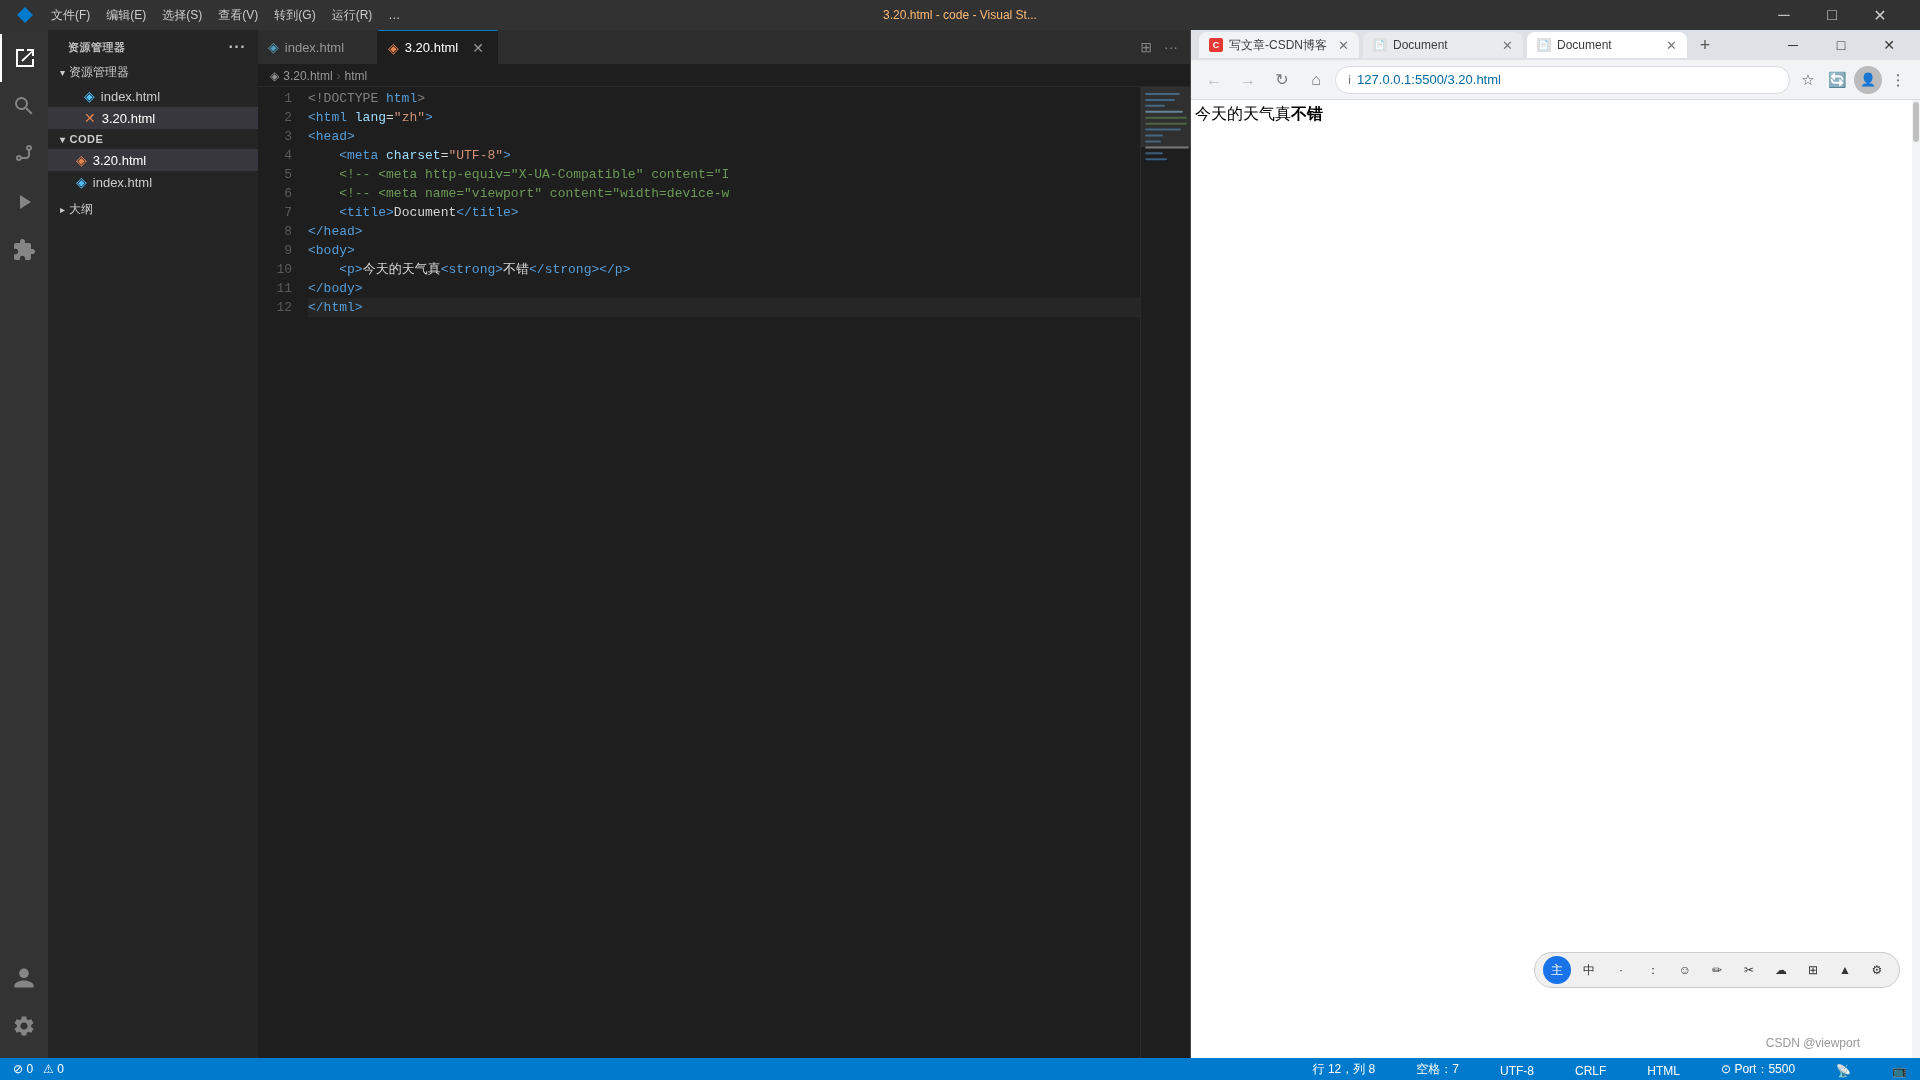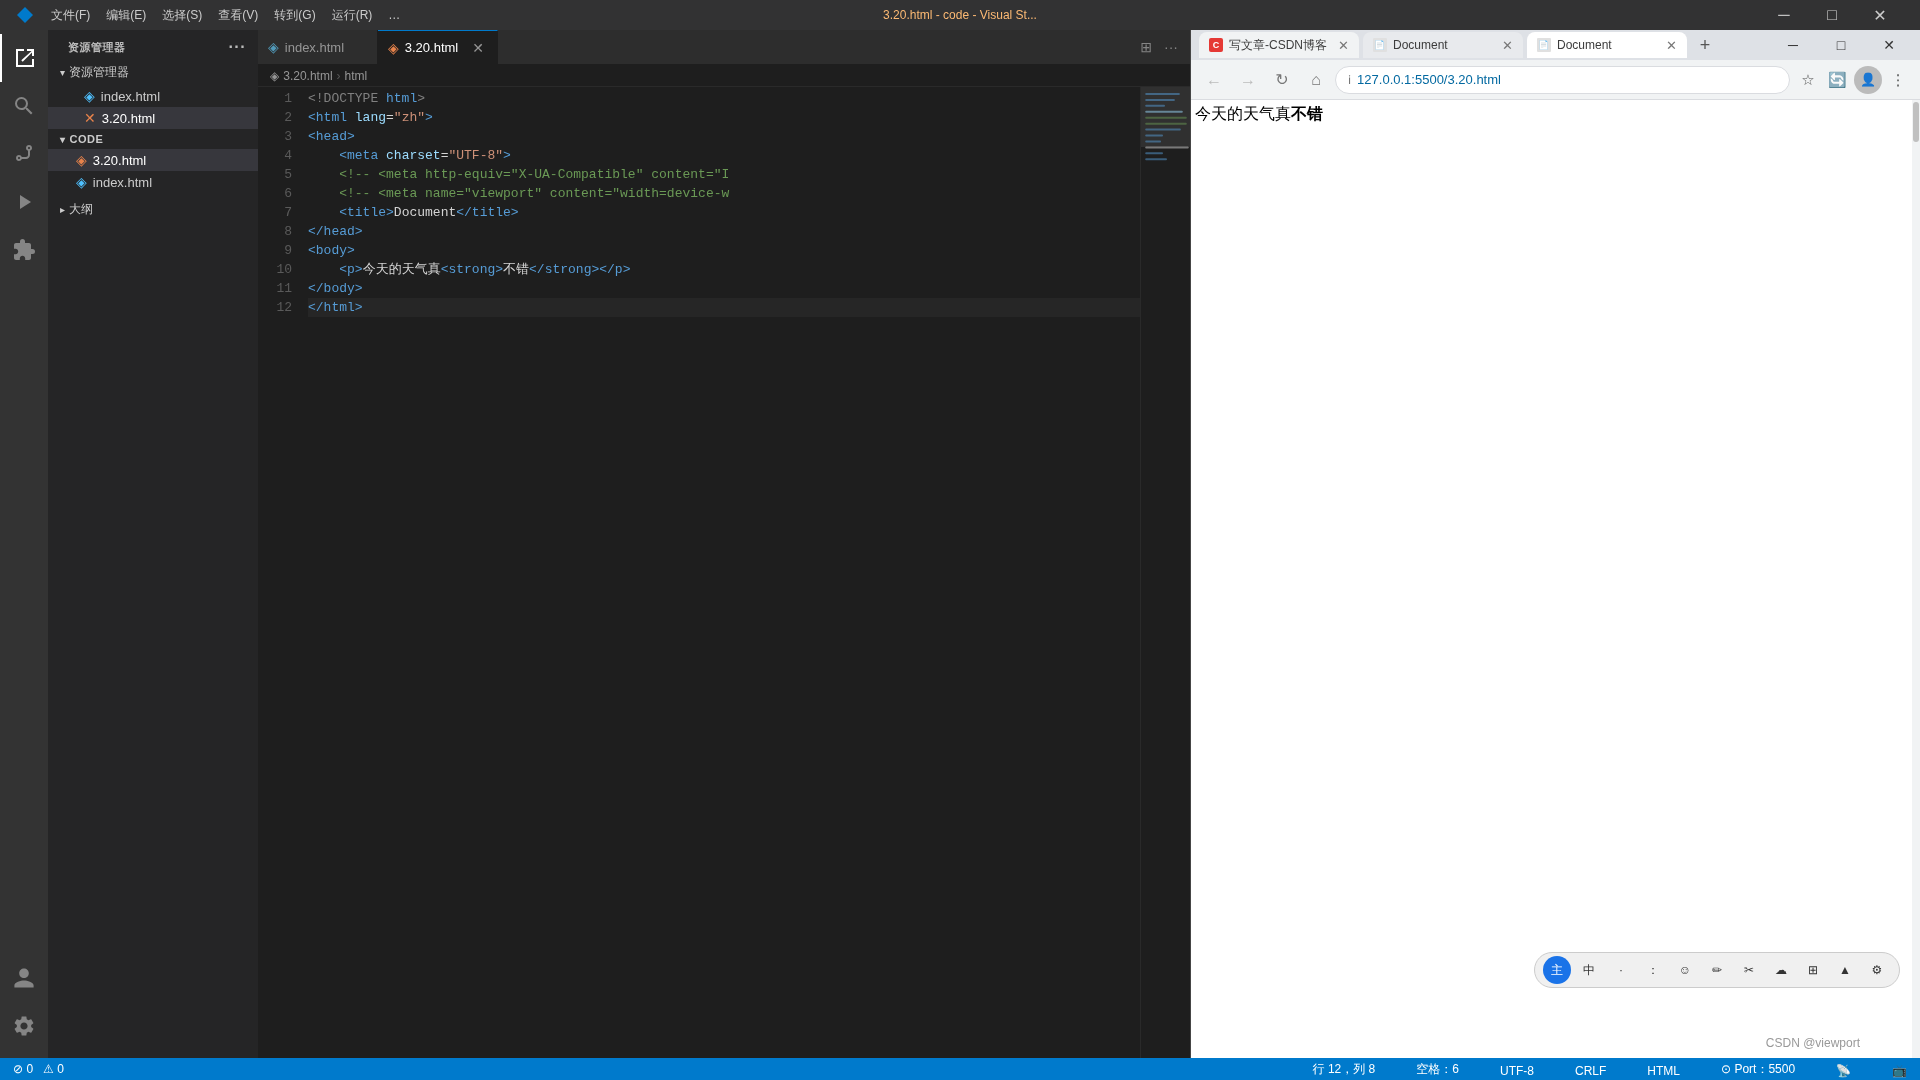"空格：6" span { text: 6 -> 7 }
